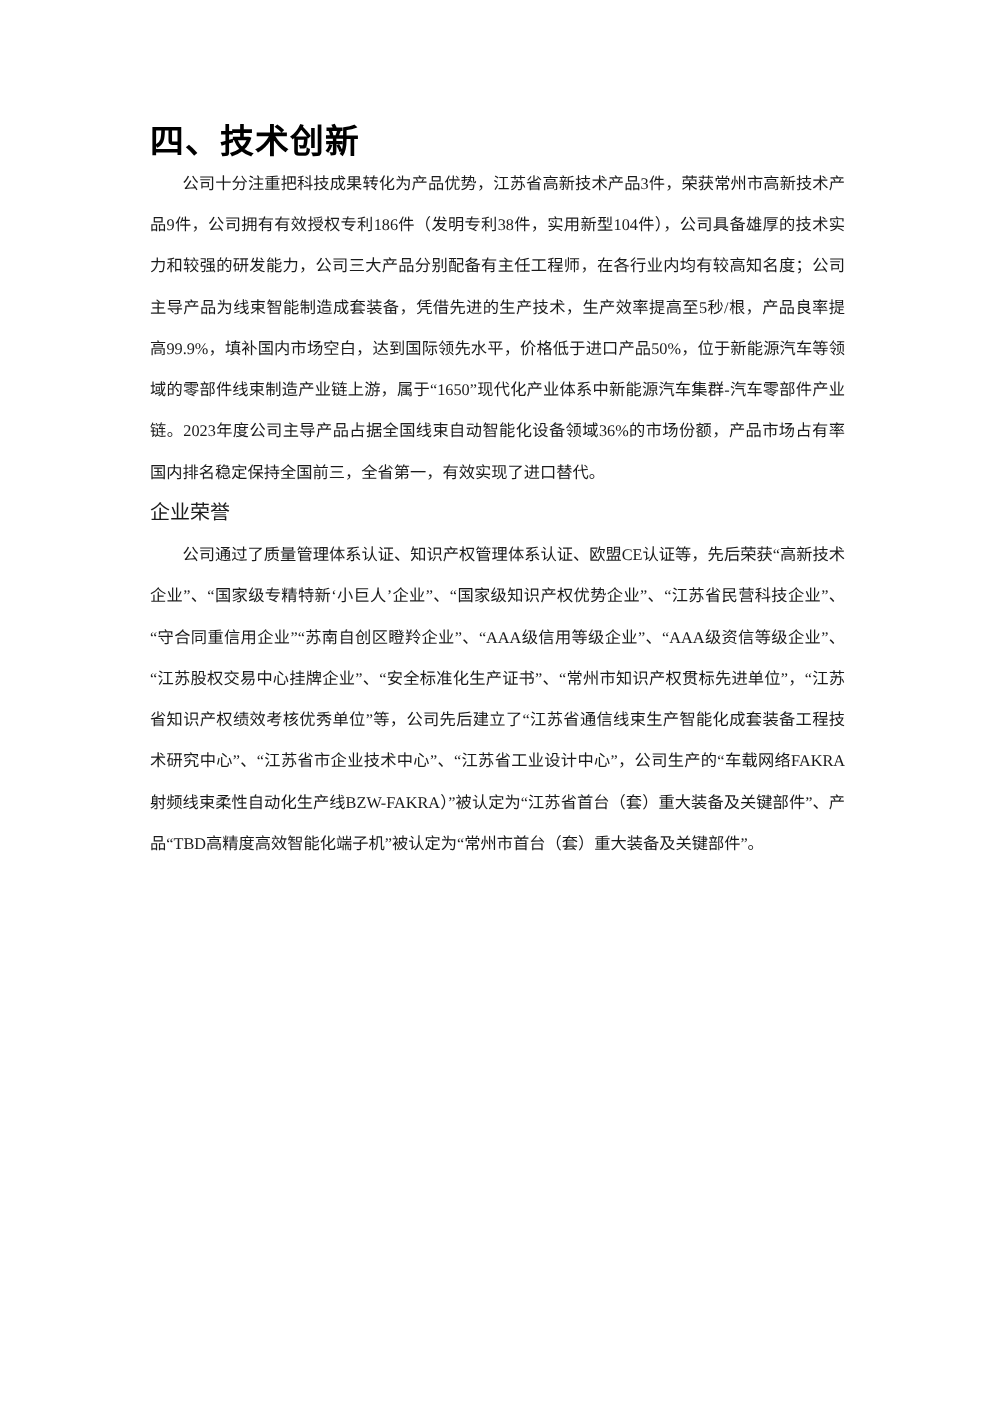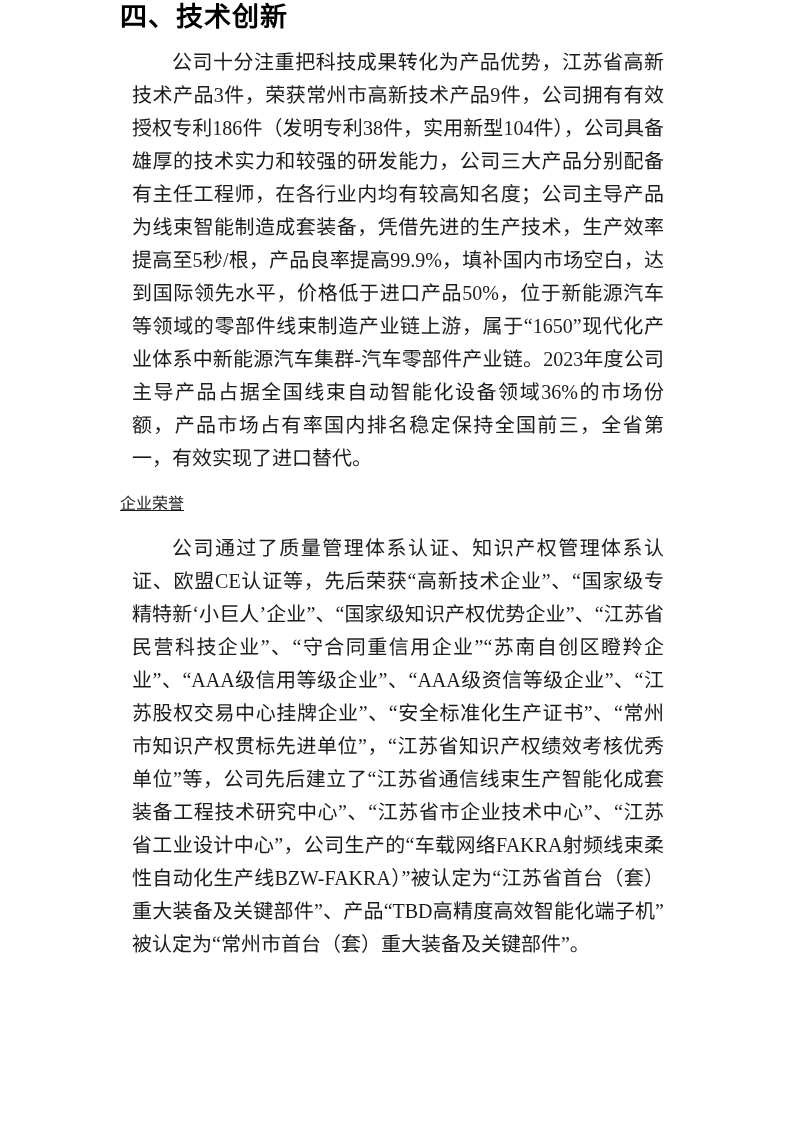"四、技术创新" .doc-heading { padding-top: none -> 96px }
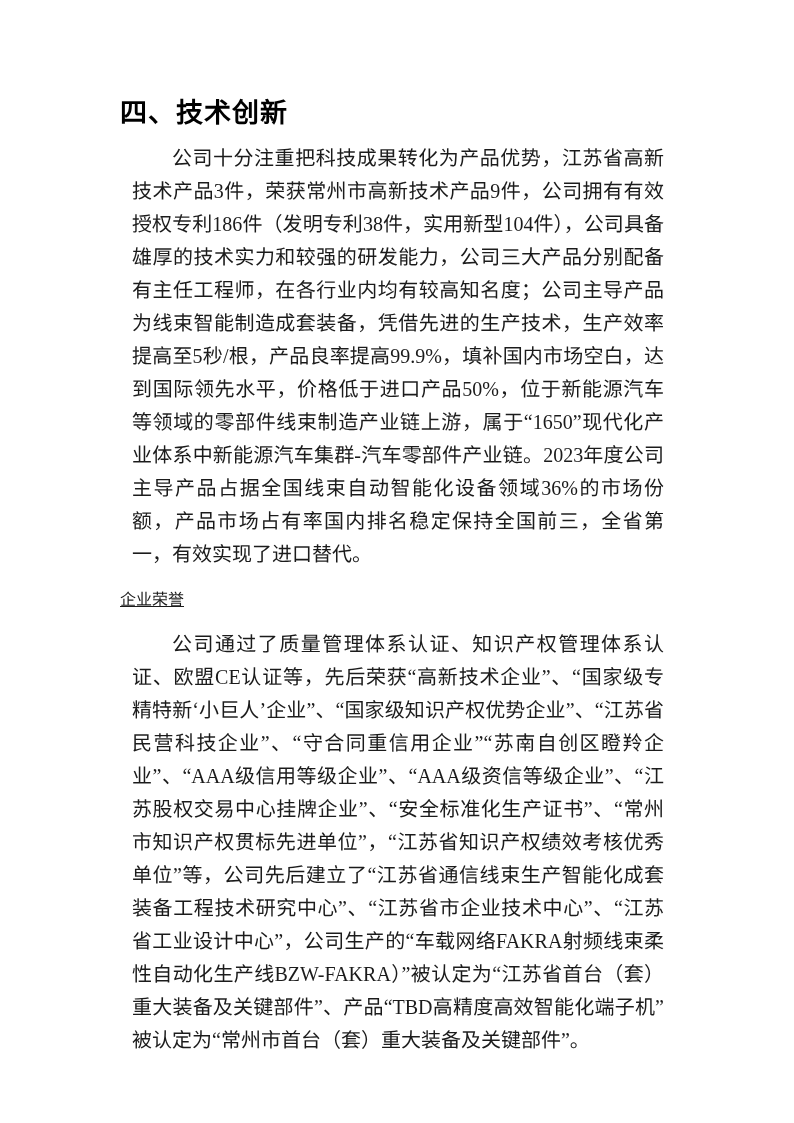"公司十分注重把科技成果转化为产品优势，江苏省高新技术产品3件，荣获常州市高新技术" .body-paragraph { font-size: 20px -> 13px; margin: 12px -> 0 }
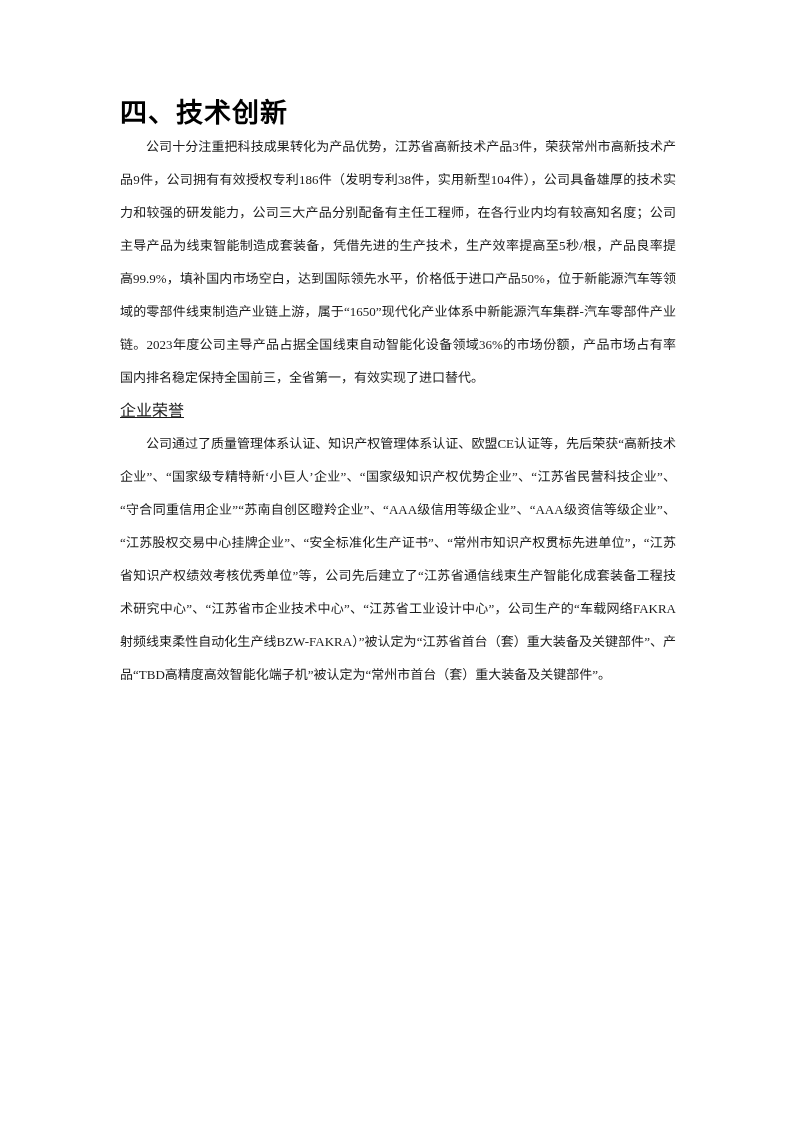"企业荣誉" .sub-label { text-decoration: underline -> none }
